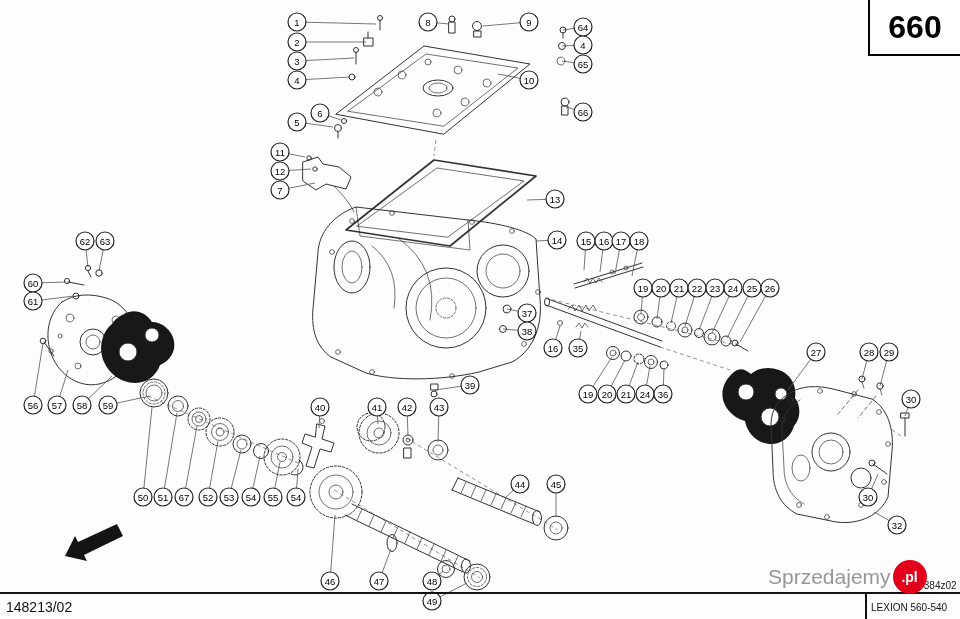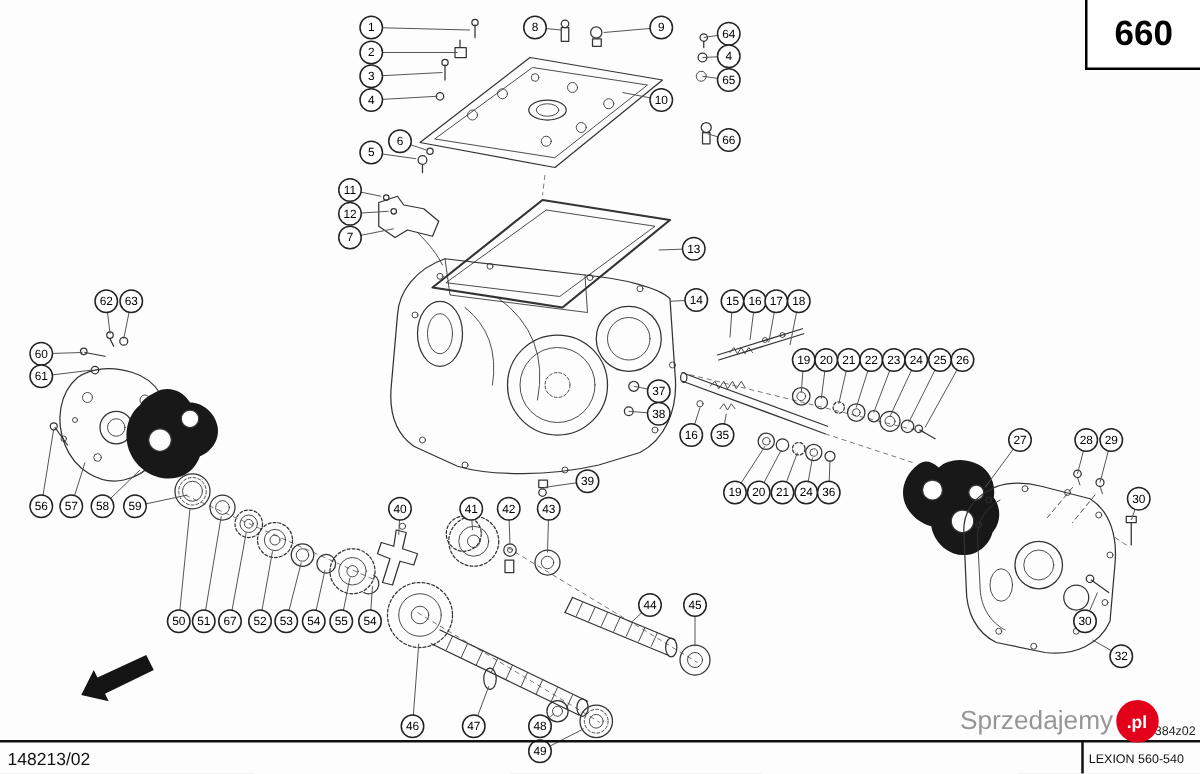"660" .pageno-box { font-size: 28px -> 32px }
